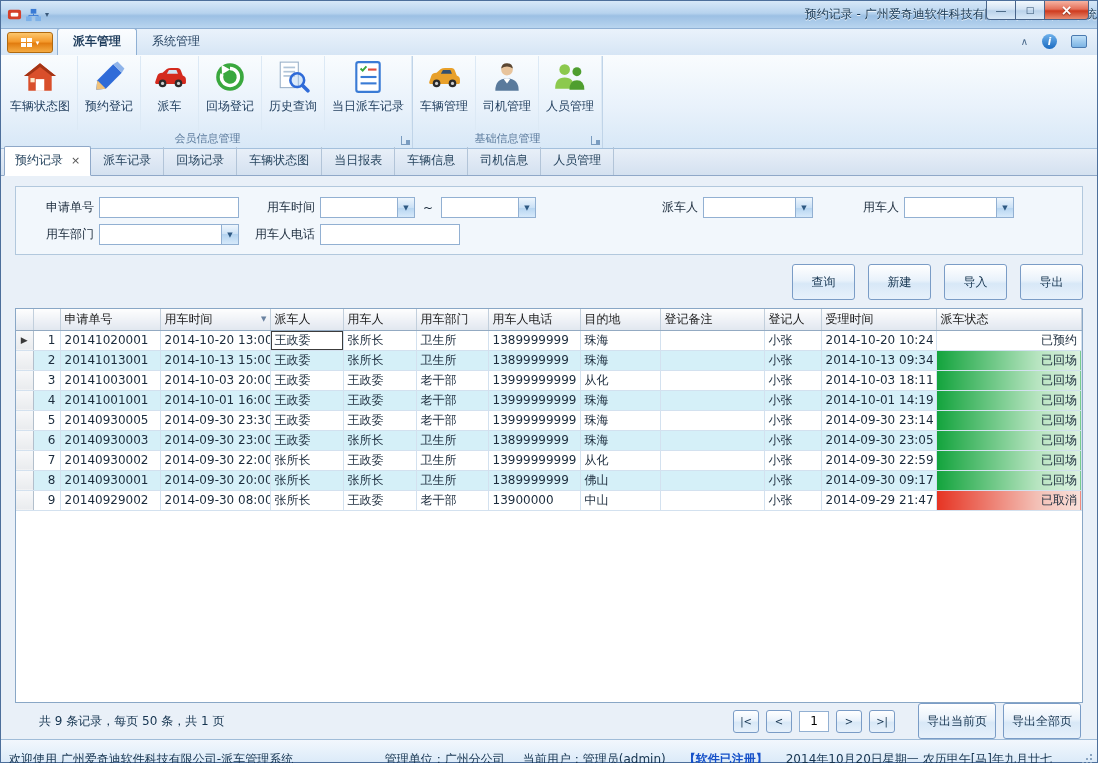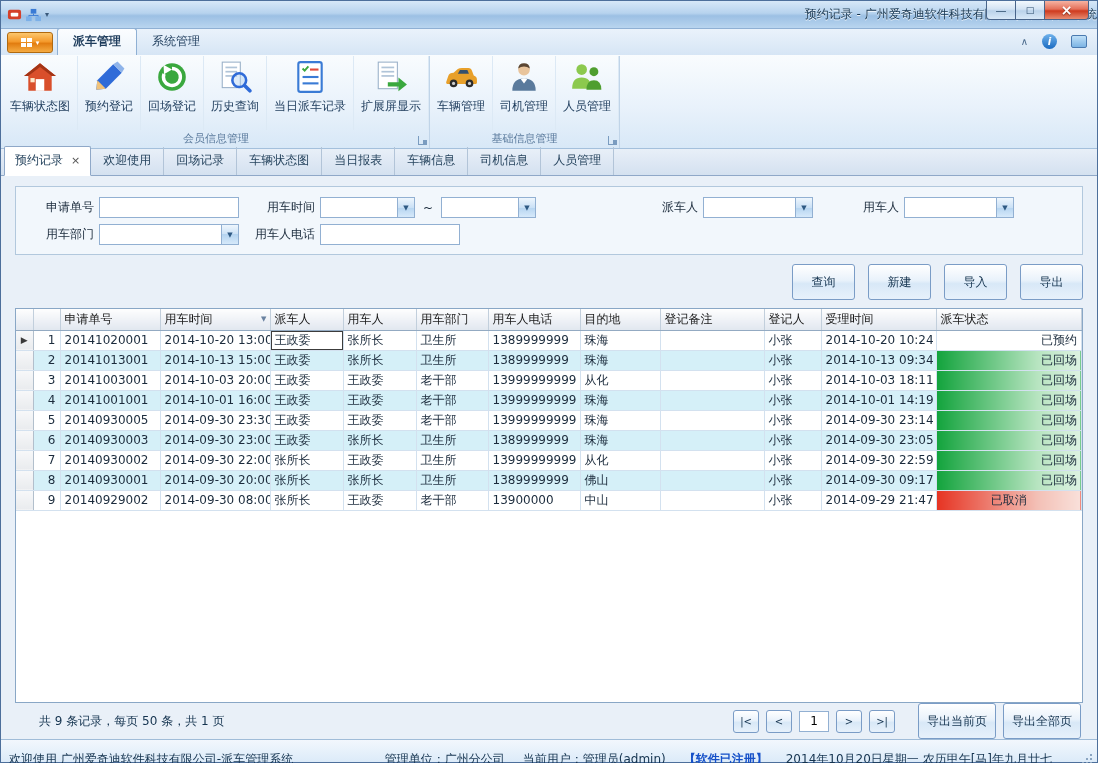"派车" div.ribbon-btn { html: none -> <div> <svg> <path></path> <path></path> <circle></circle> <circle></circle> <circle></circle> <circle></circle> </svg> <span>派车</span> </div> }
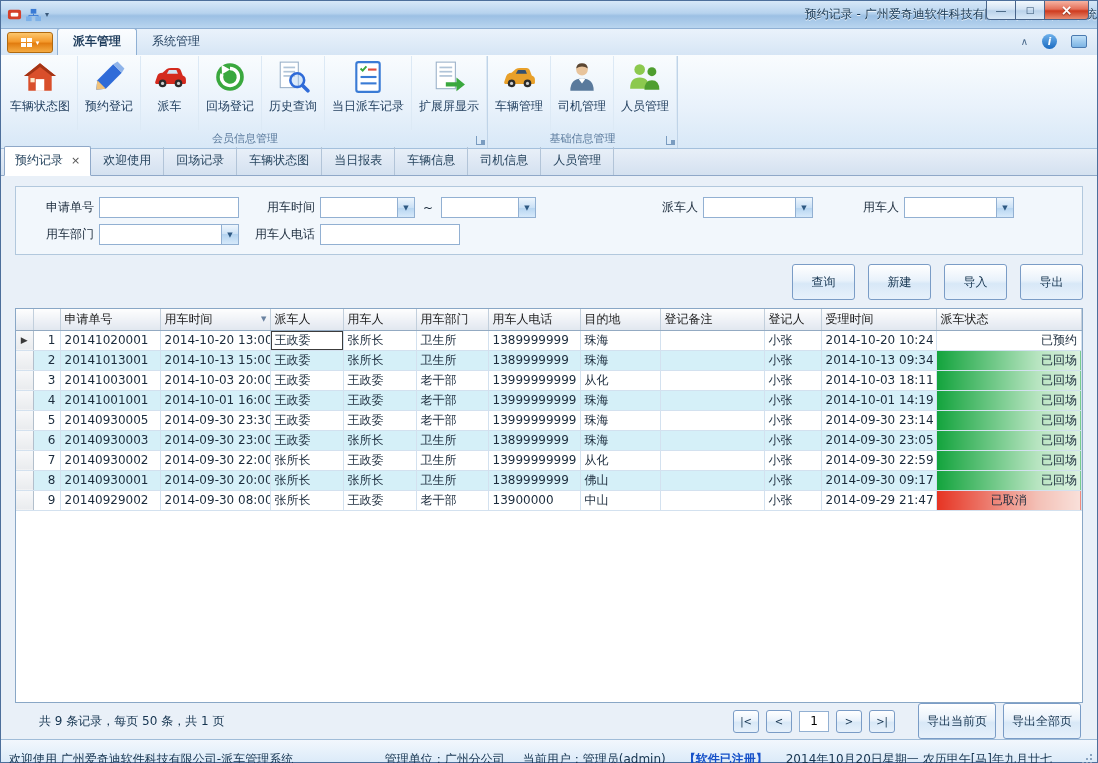"扩展屏显示" div.ribbon-btn { html: <div> <svg> <rect></rect> <line></line> <line></line> <line></line> <path></path> </svg> <span>扩展屏显示</span> </div> -> none }
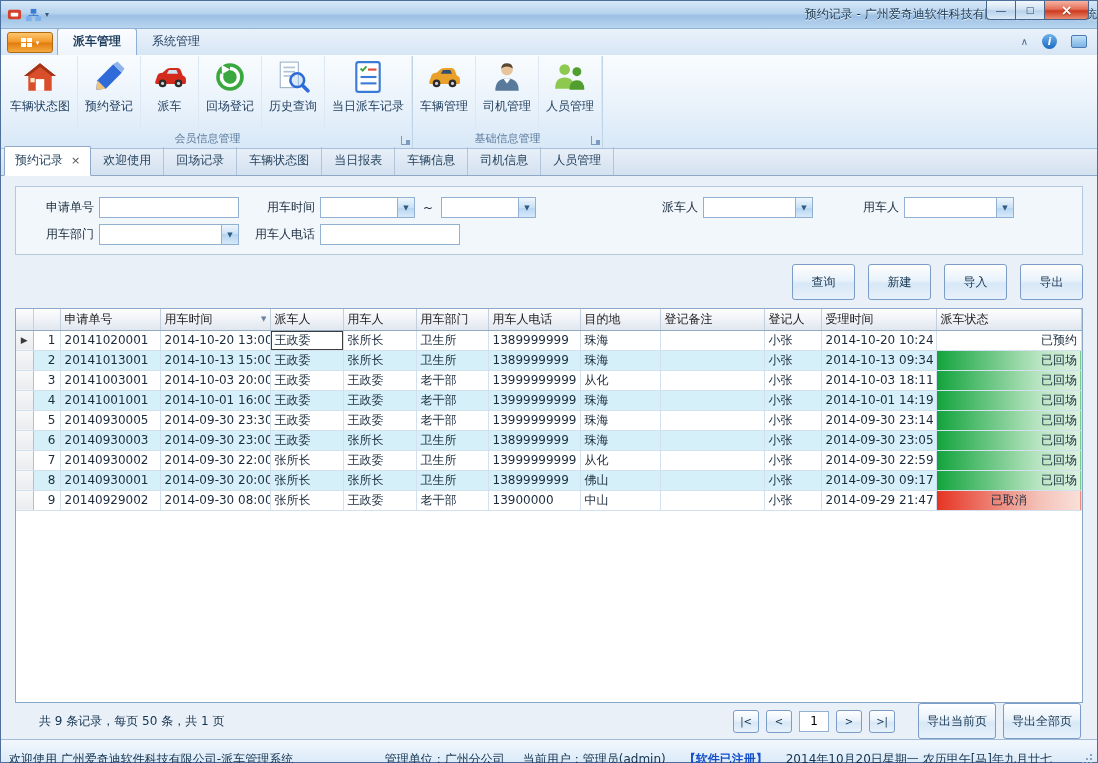"欢迎使用" div.doc-tab { text: 欢迎使用 -> 派车记录 }
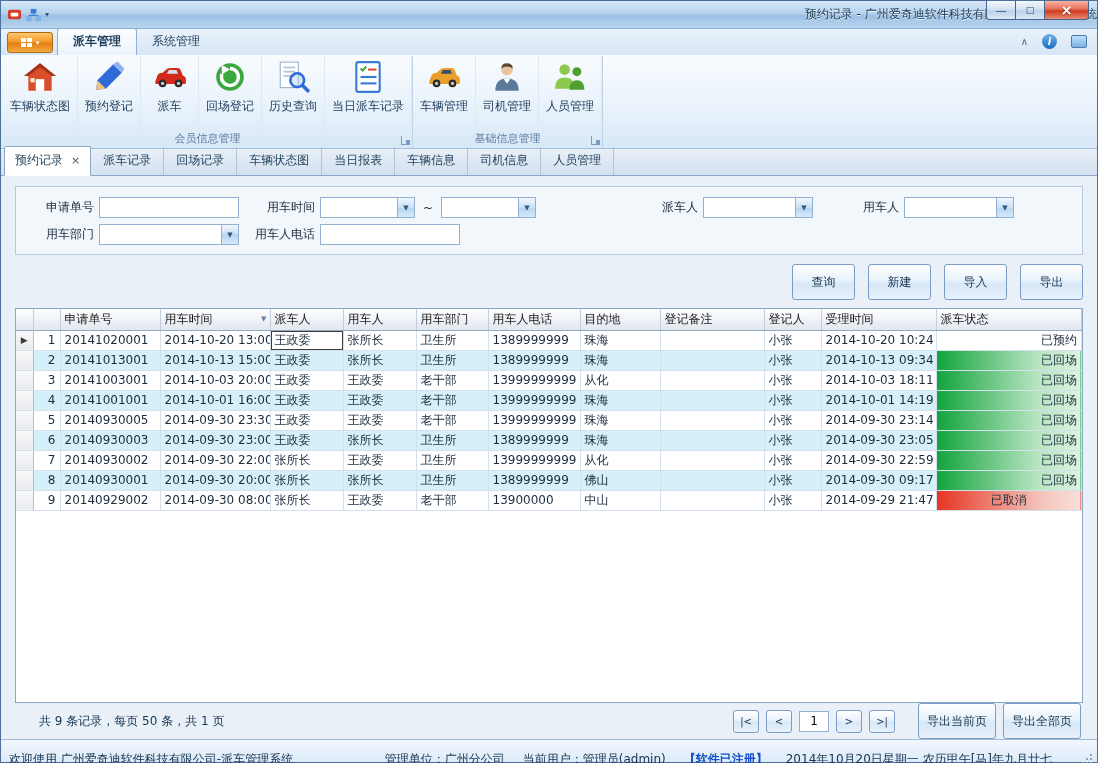"已取消" td.status.cancelled, tr.even td.status.cancelled { text-align: center -> none }
